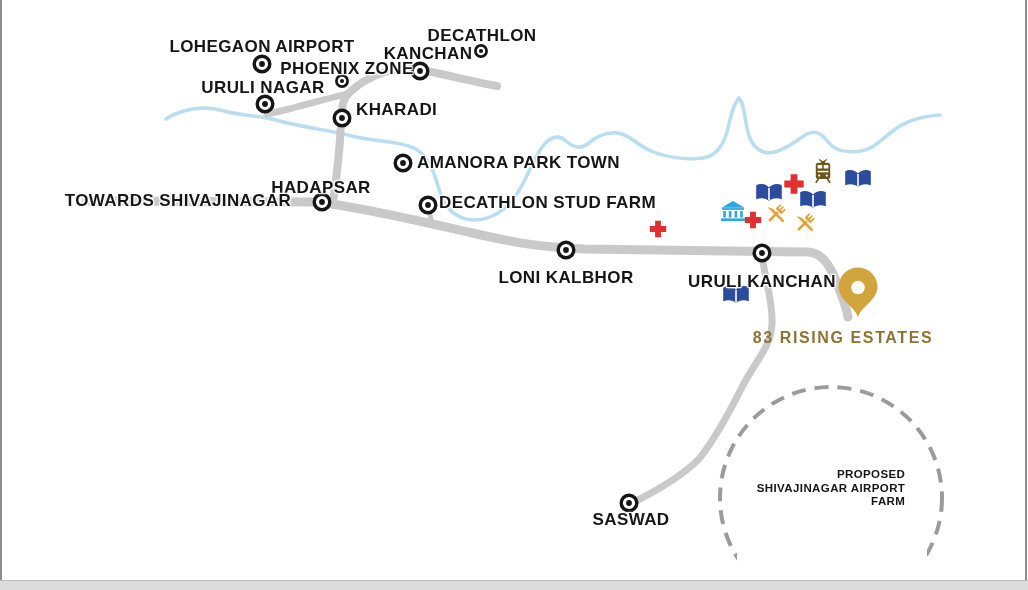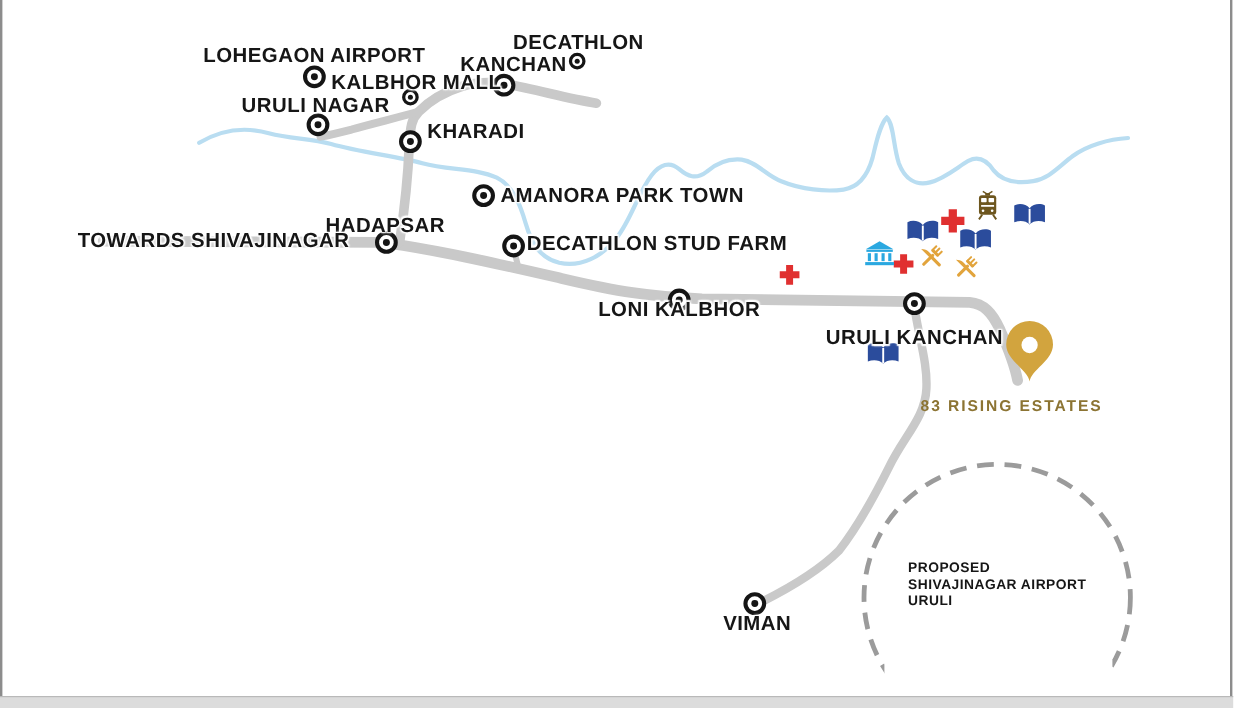"KALBHOR MALL" div.lbl { text: KALBHOR MALL -> PHOENIX ZONE }
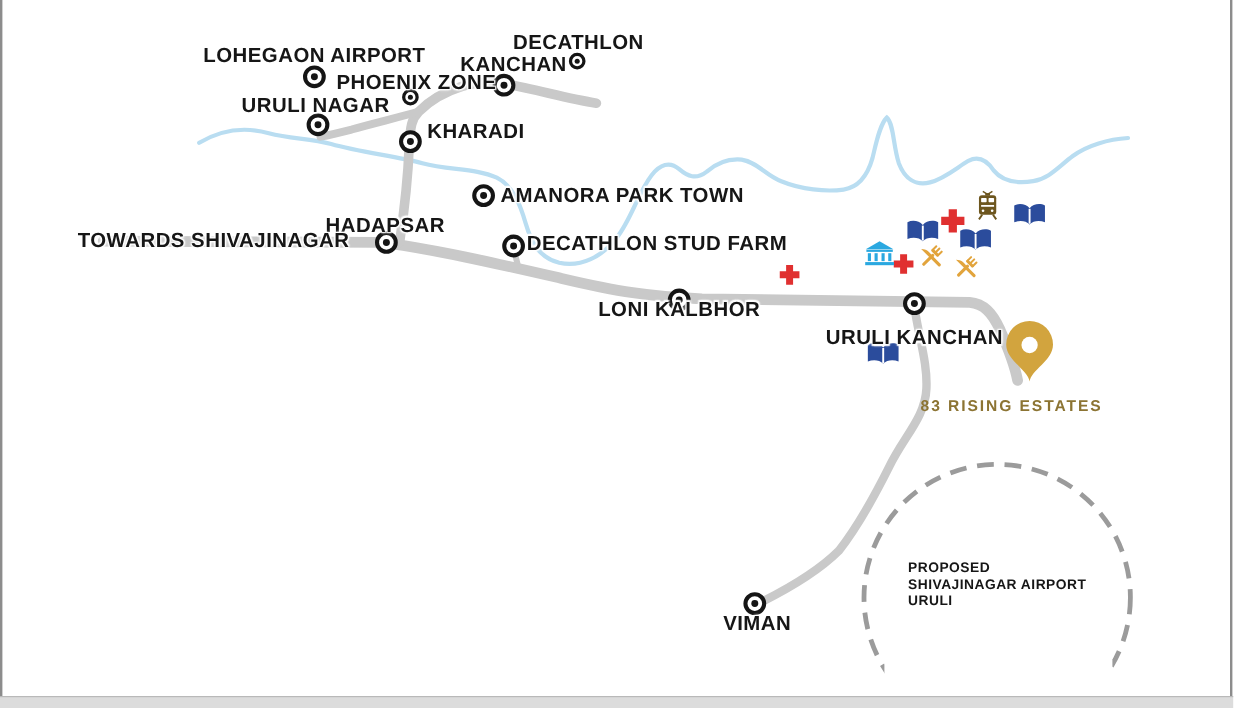"LONI KALBHOR" div.lbl { top: 258px -> 278px }
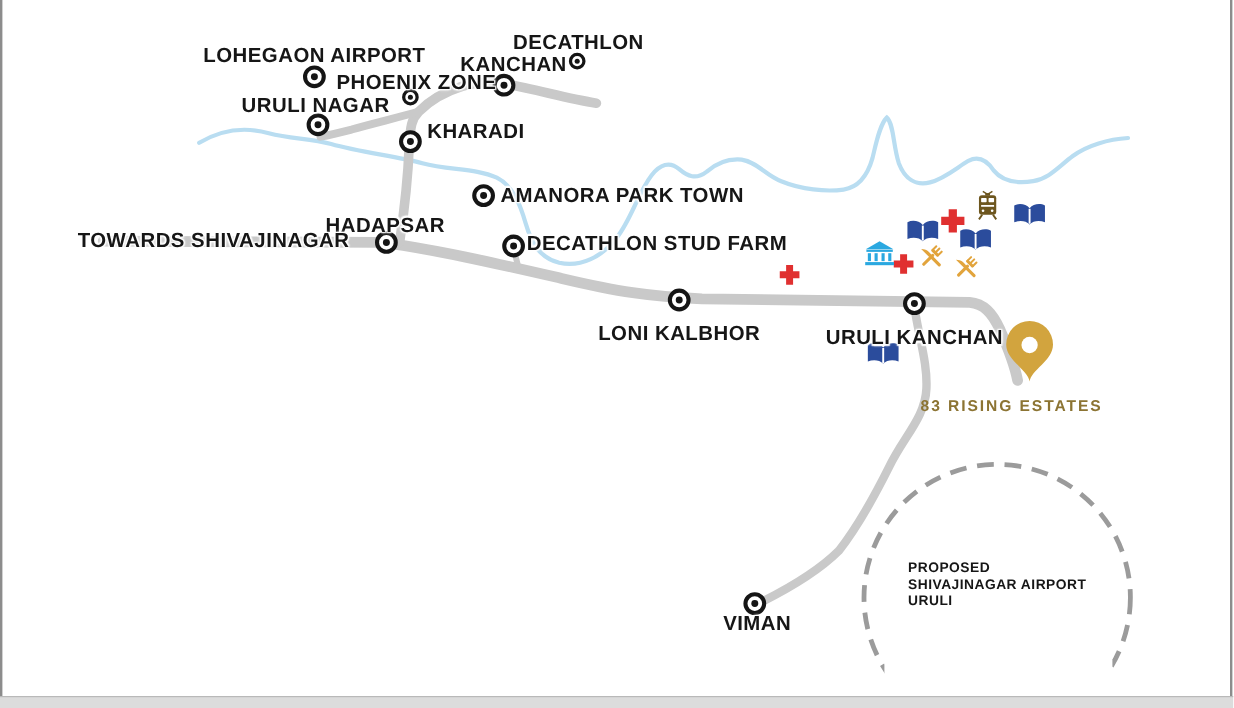"83 RISING ESTATES" .brand { font-size: 13px -> 16px }
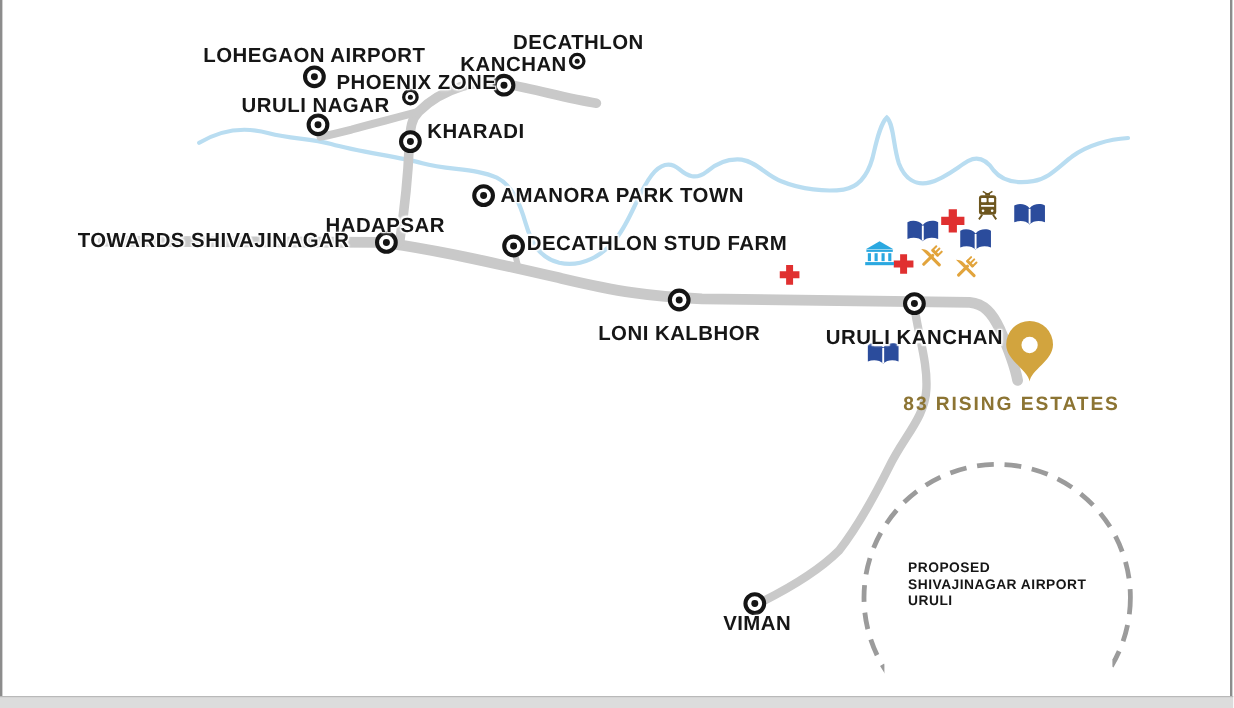"PROPOSED" .zone-text { text-align: left -> right }
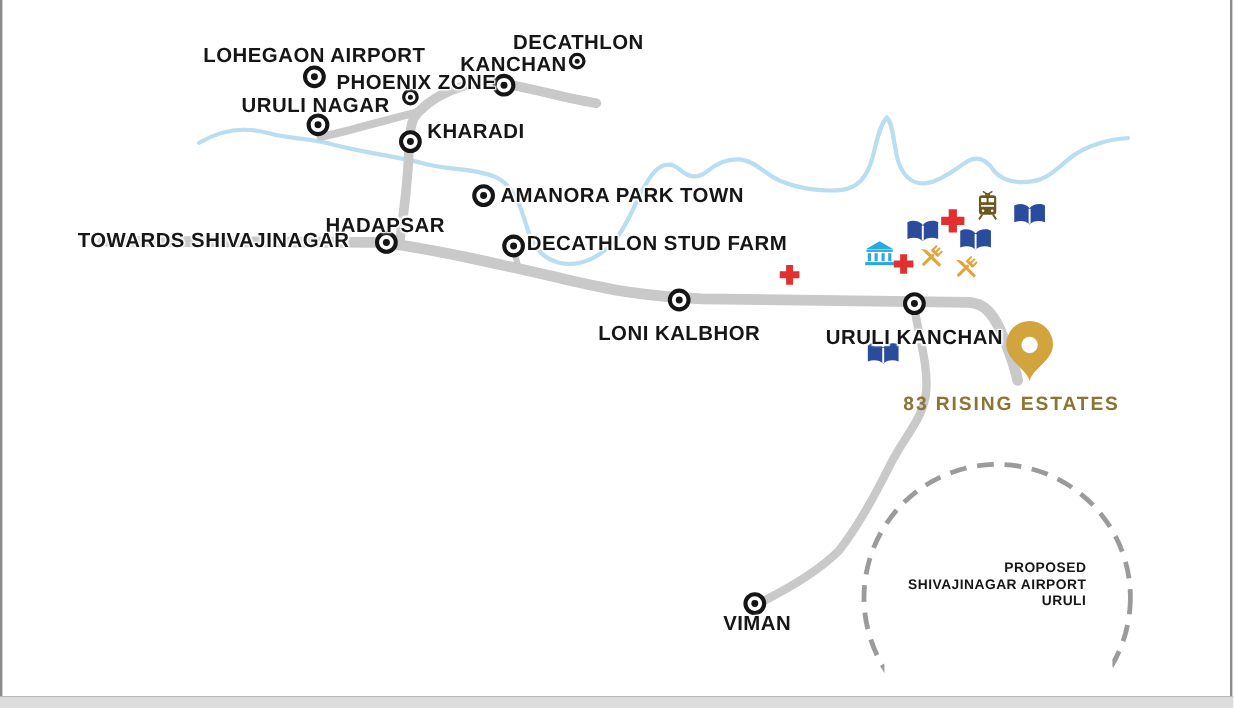"URULI" div { text: URULI -> FARM }
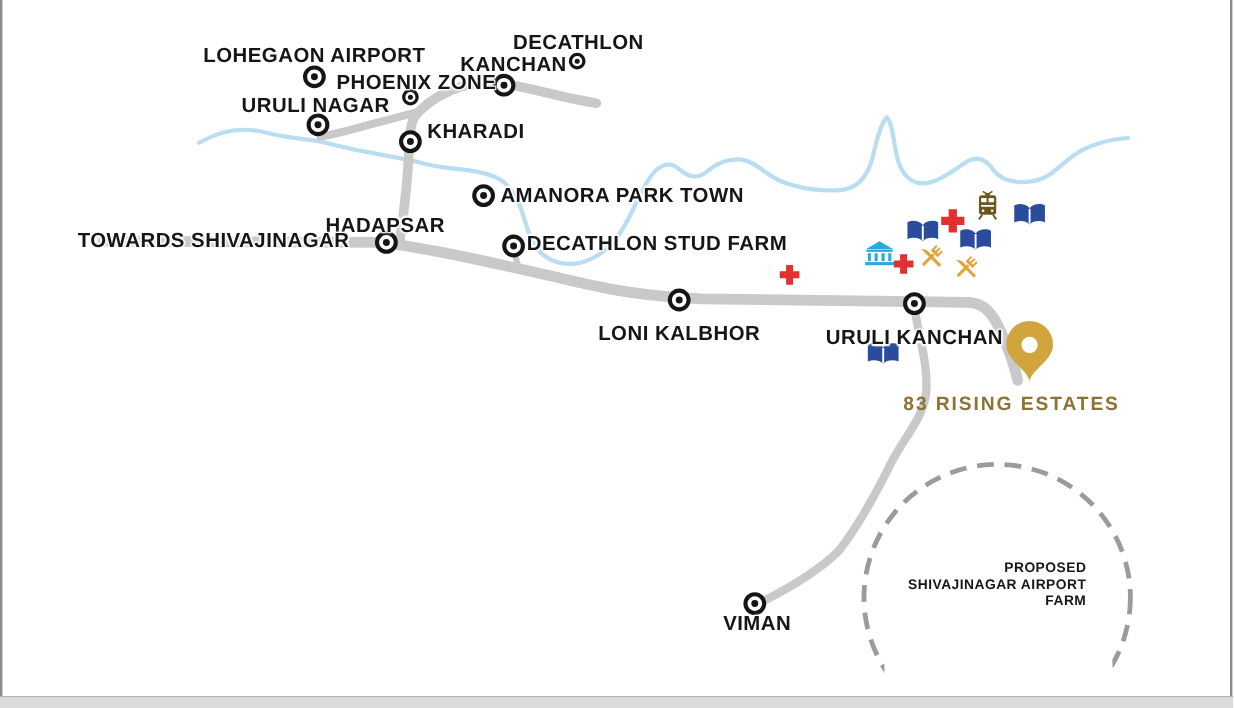"VIMAN" div.lbl { text: VIMAN -> SASWAD }
